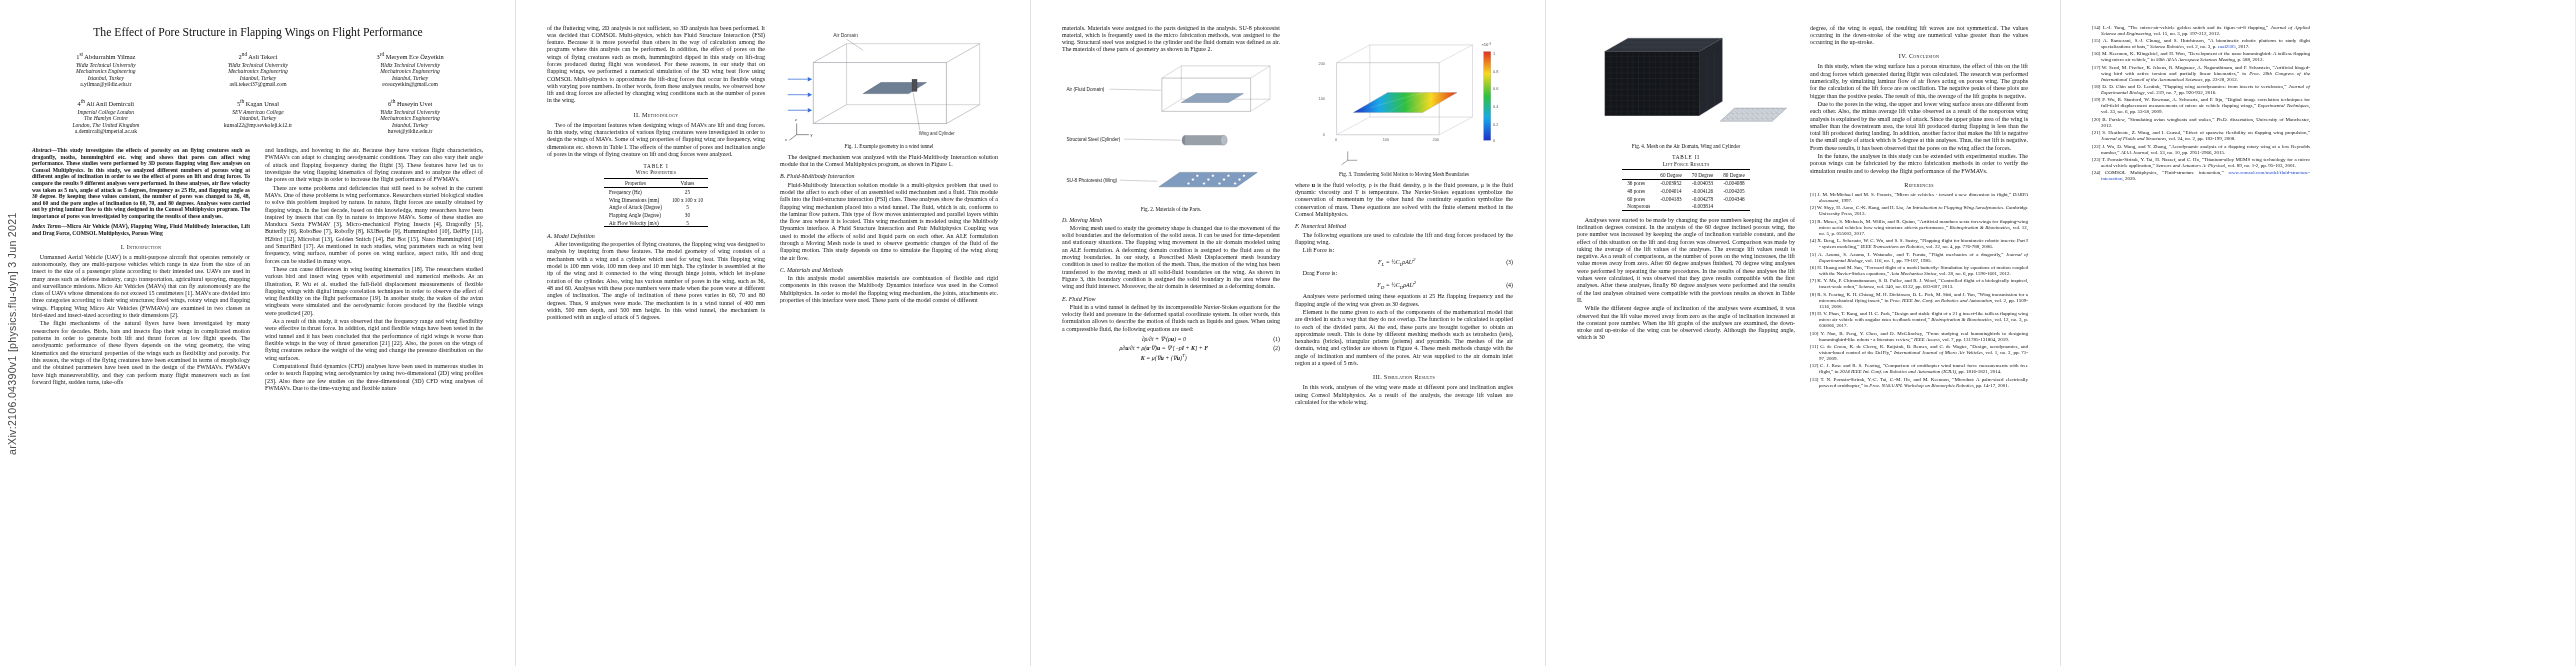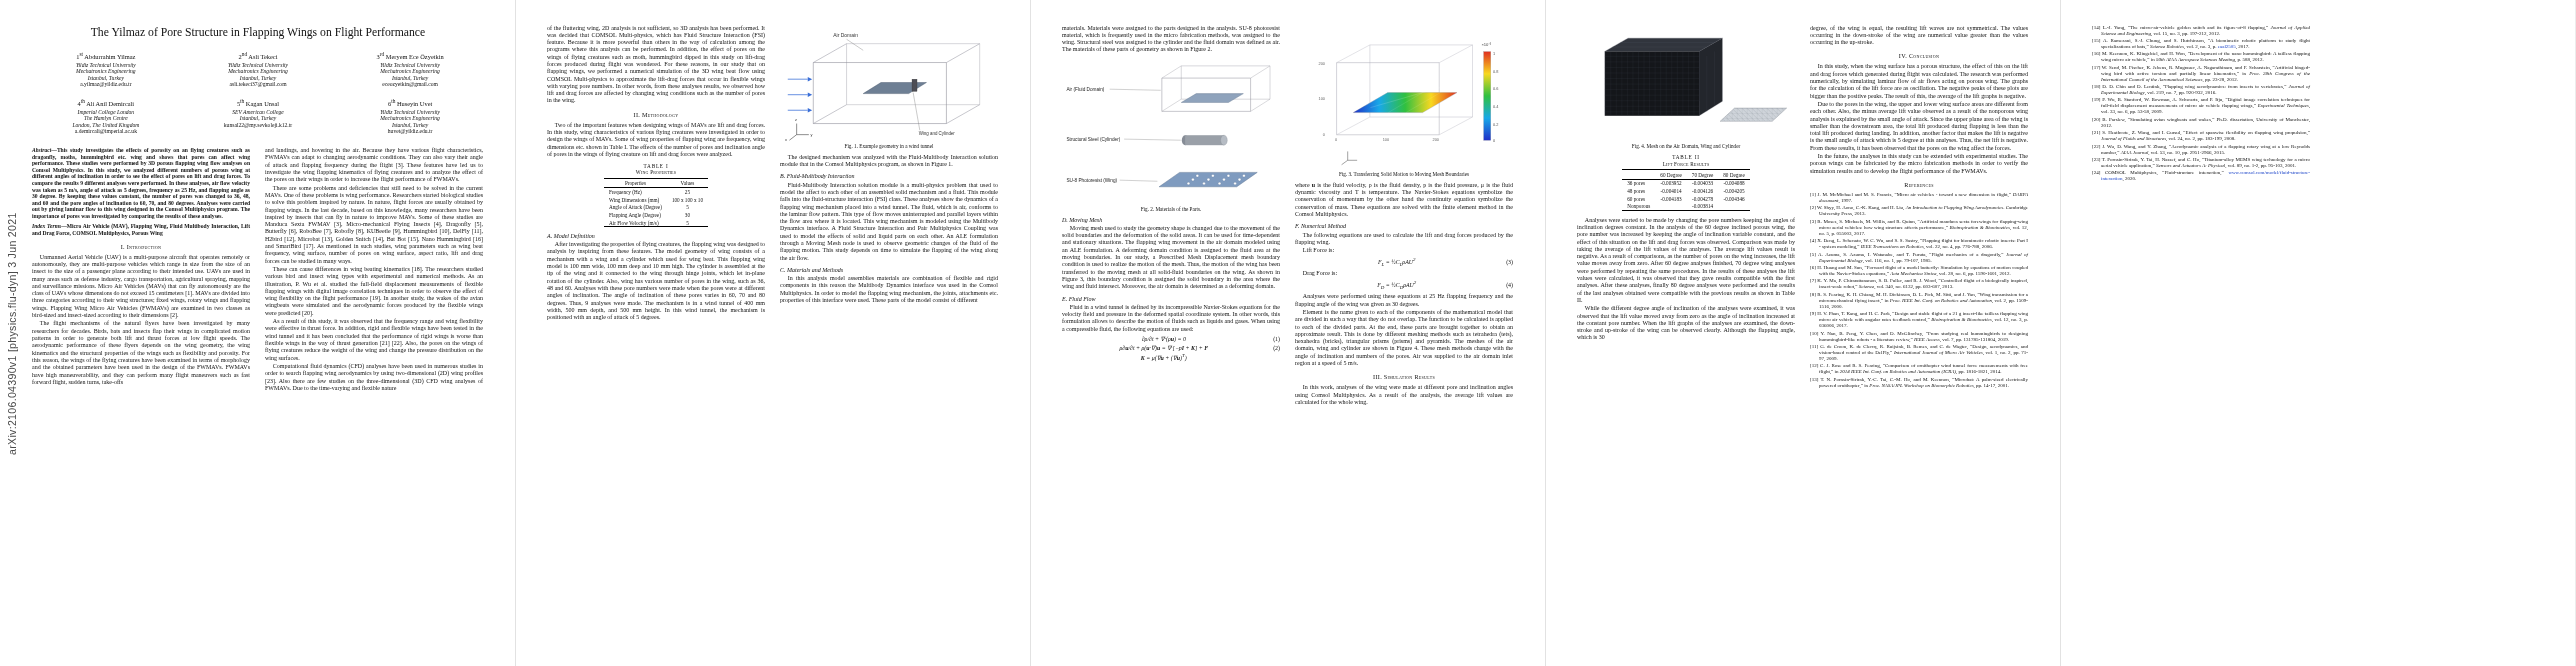"The Yilmaz of Pore Structure" div.title { text: Yilmaz -> Effect }
